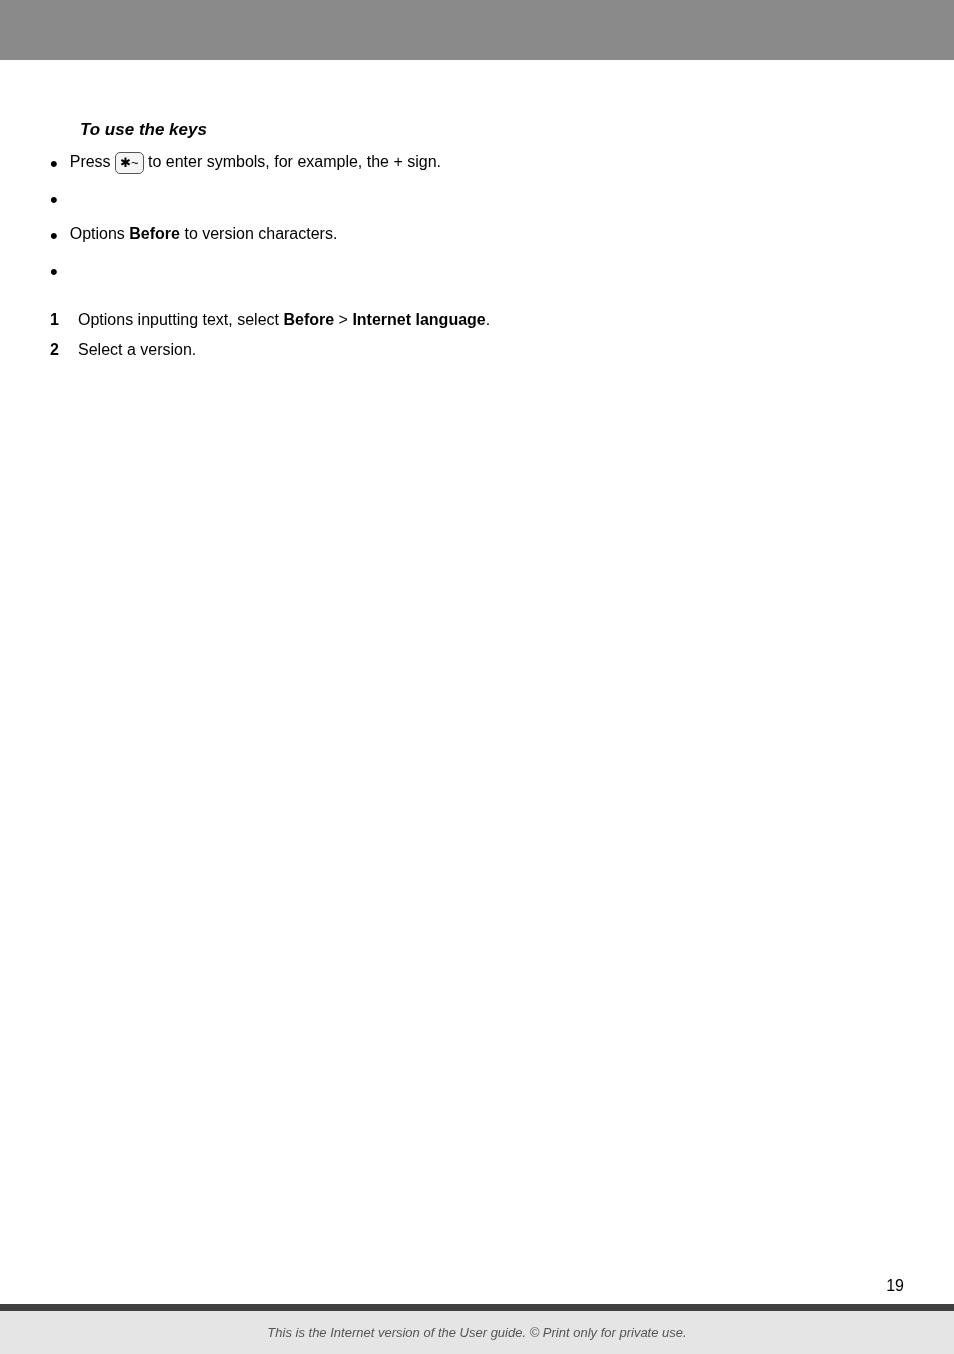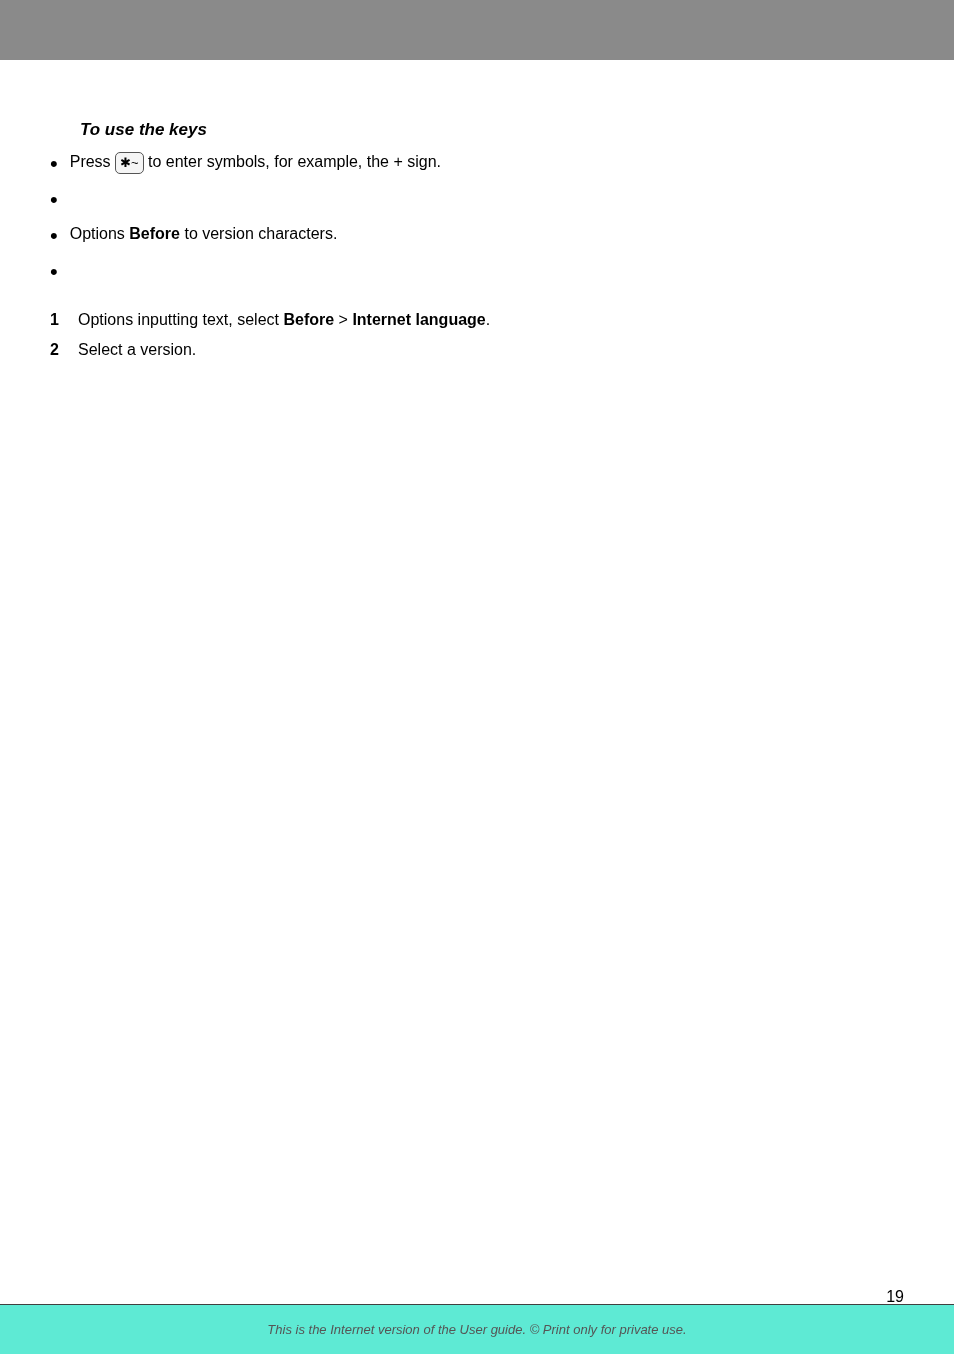"19" .page-number { bottom: 48px -> 59px }
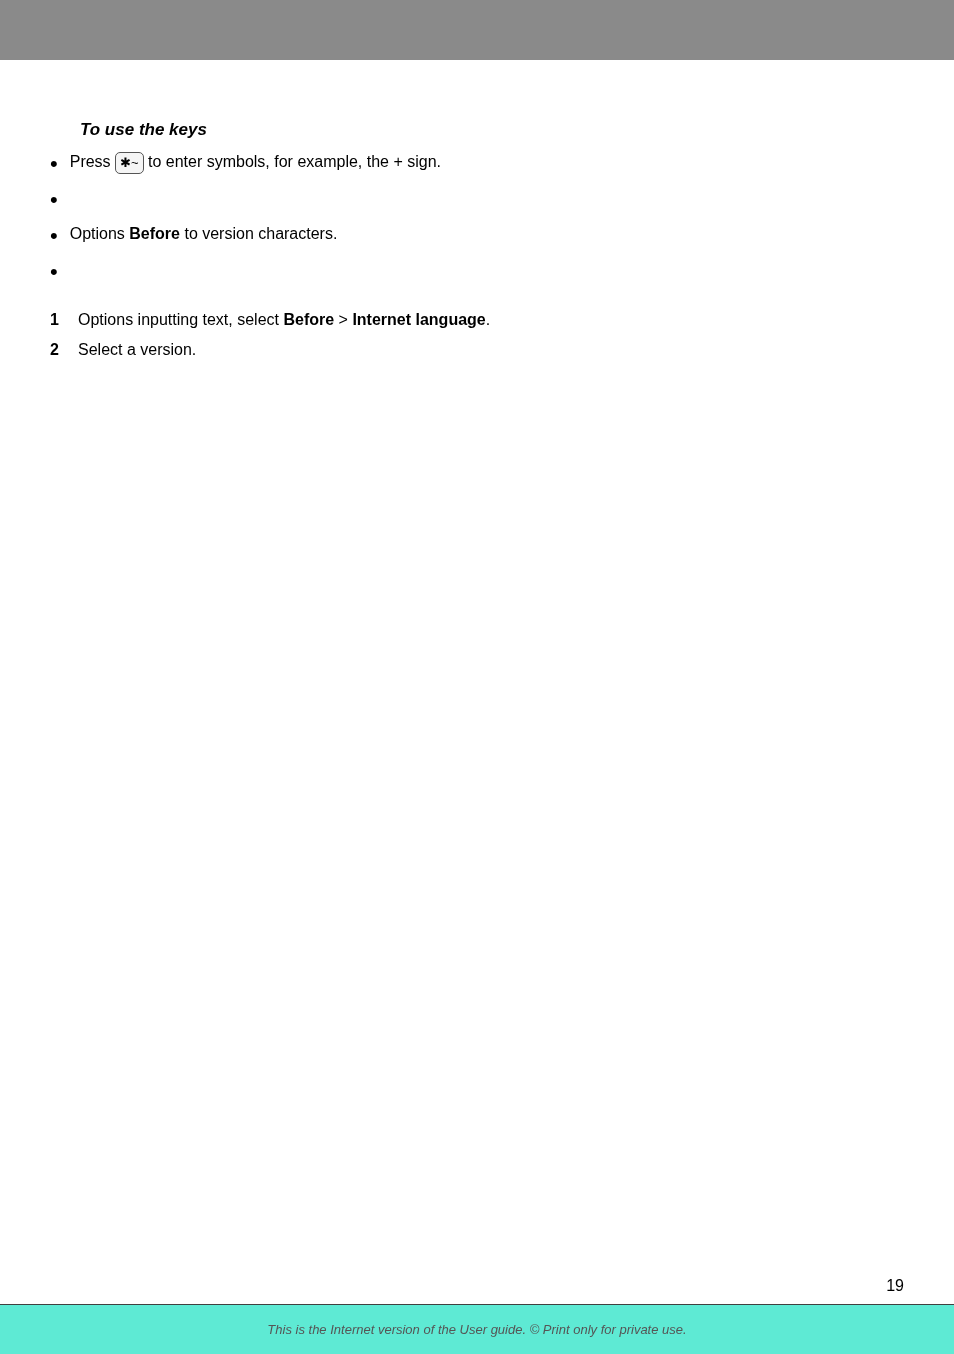"This is the Internet version" .footer { background: #5eead4 -> #e5e5e5; border-top: 1px solid #404040 -> 7px solid #404040 }
